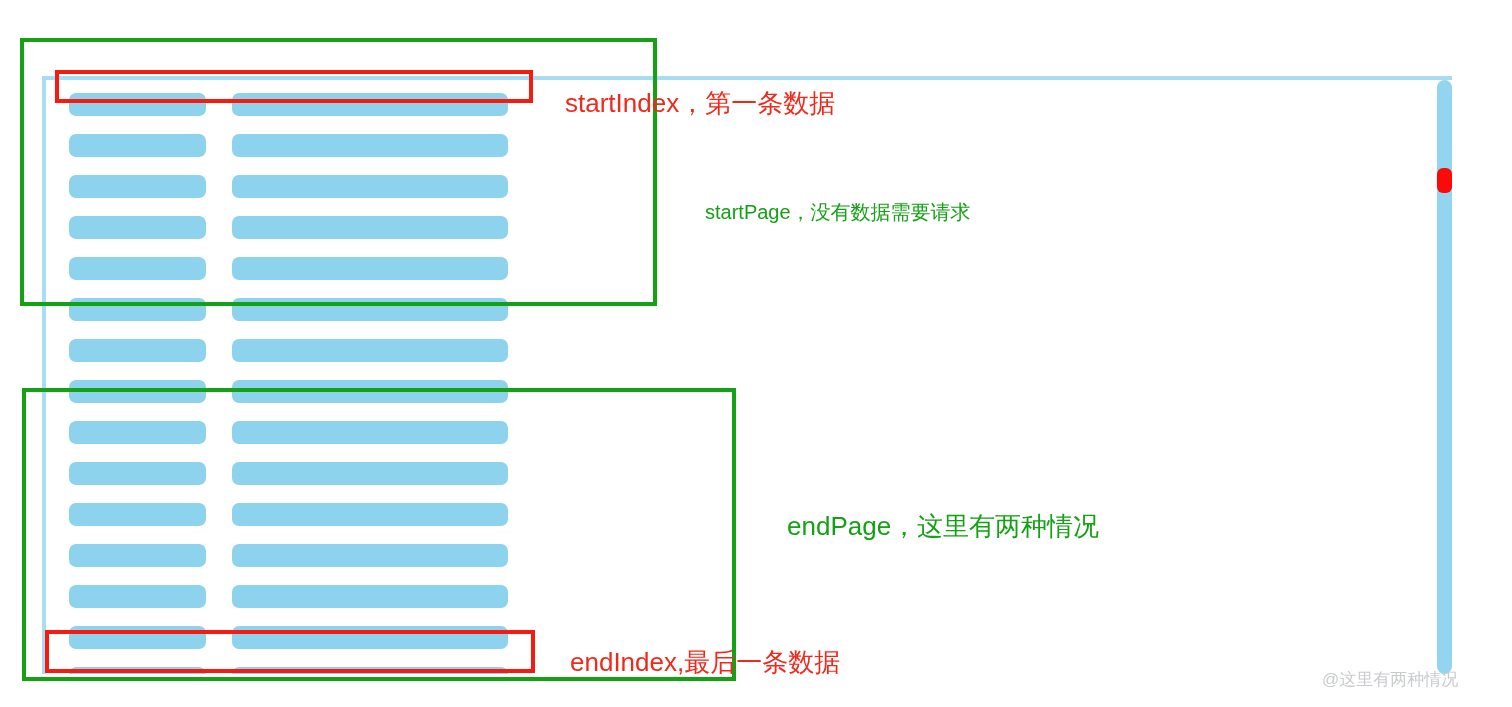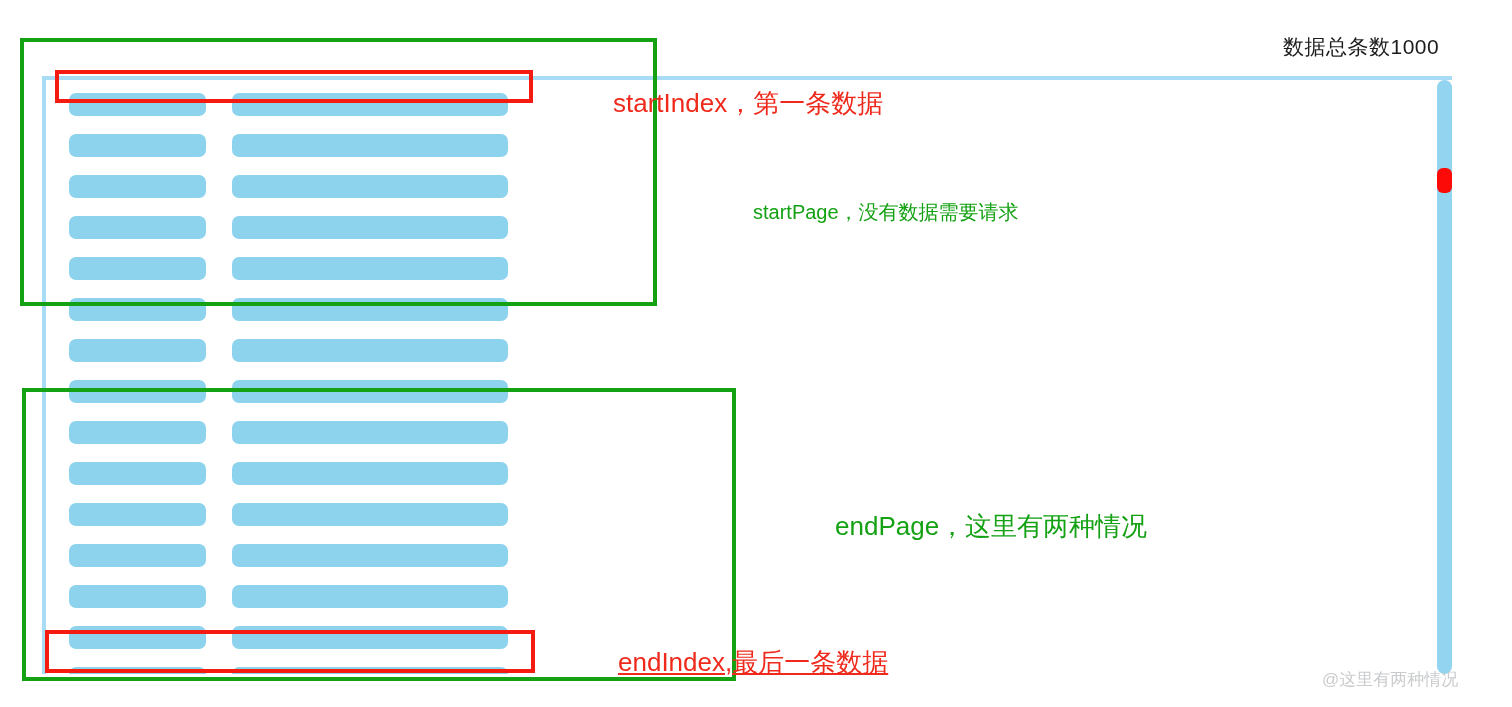"数据总条数1000" div.total-label { html: <div>数据总条数1000</div> -> none }
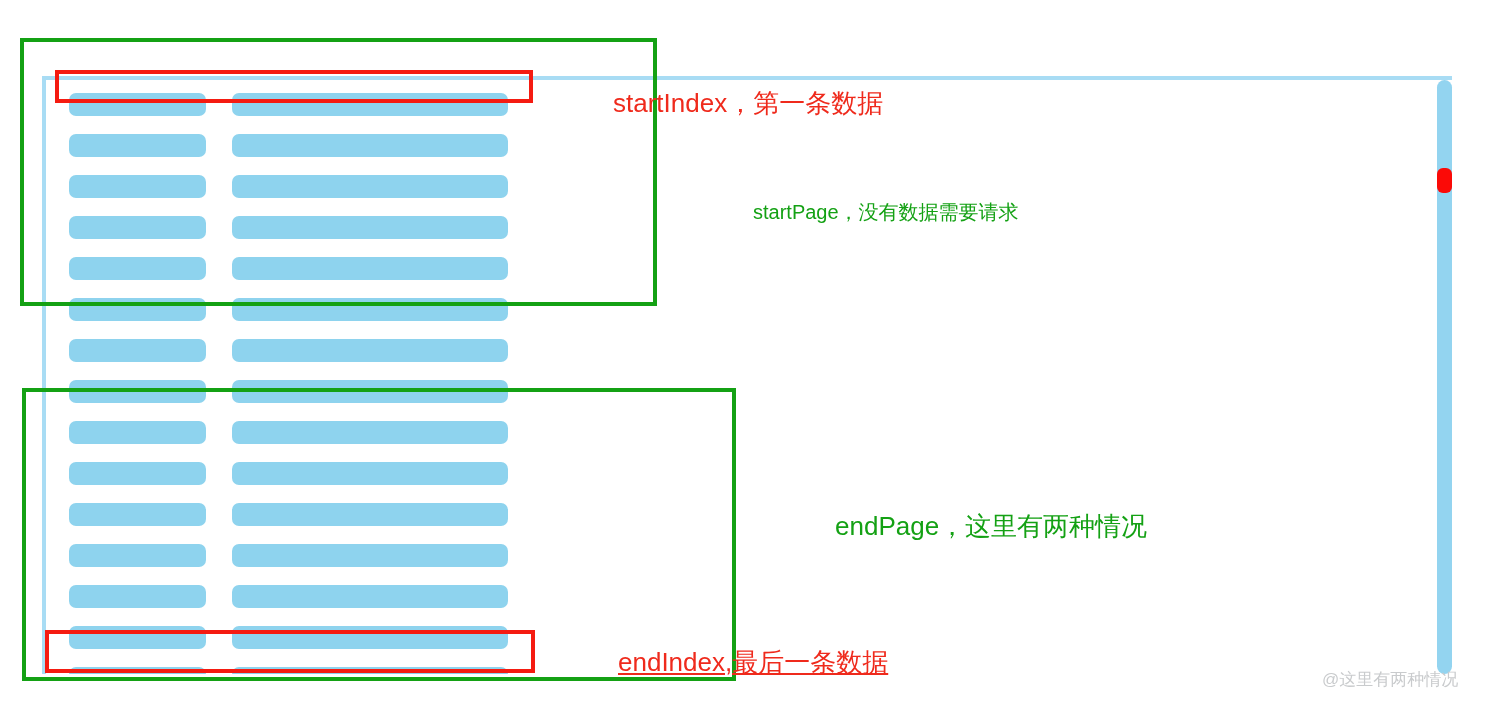"startIndex，第一条数据" .ann-text { margin-left: 48px -> none }
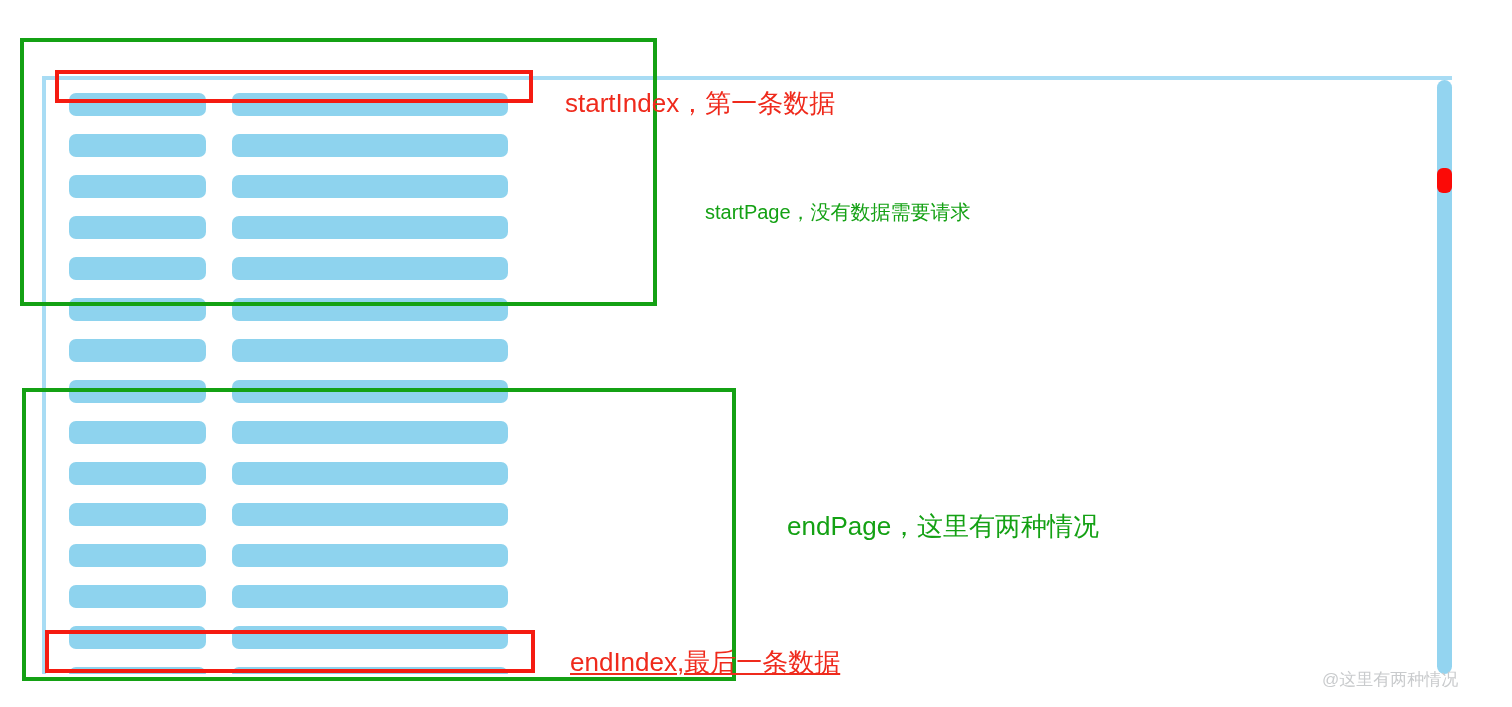"endIndex,最后一条数据" .txt-endindex { text-decoration: underline -> none }
